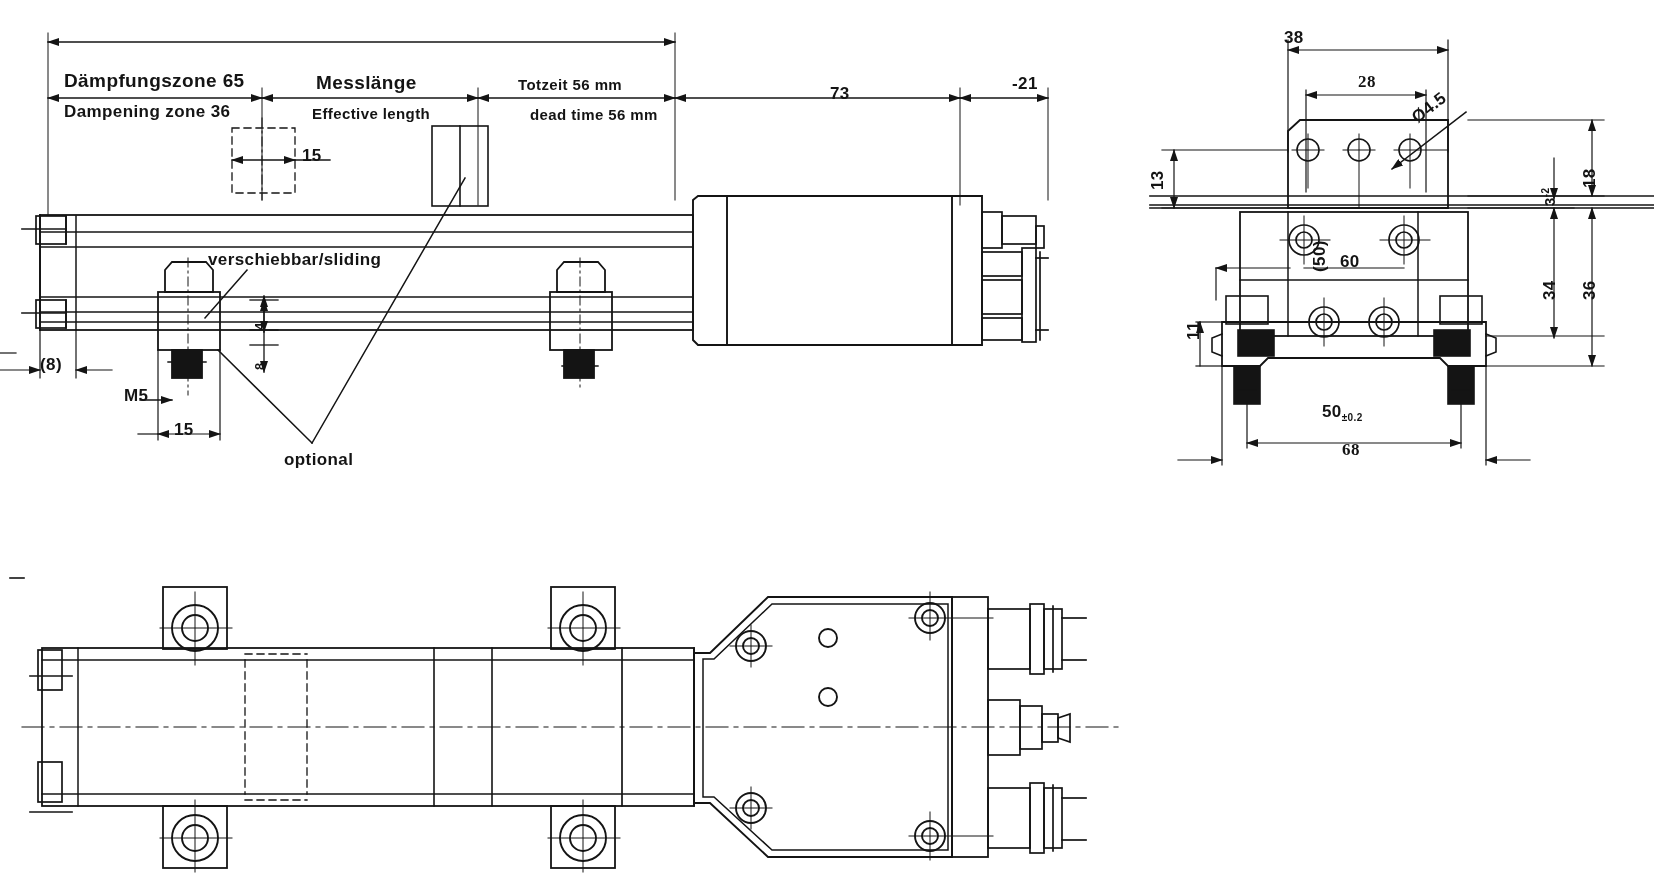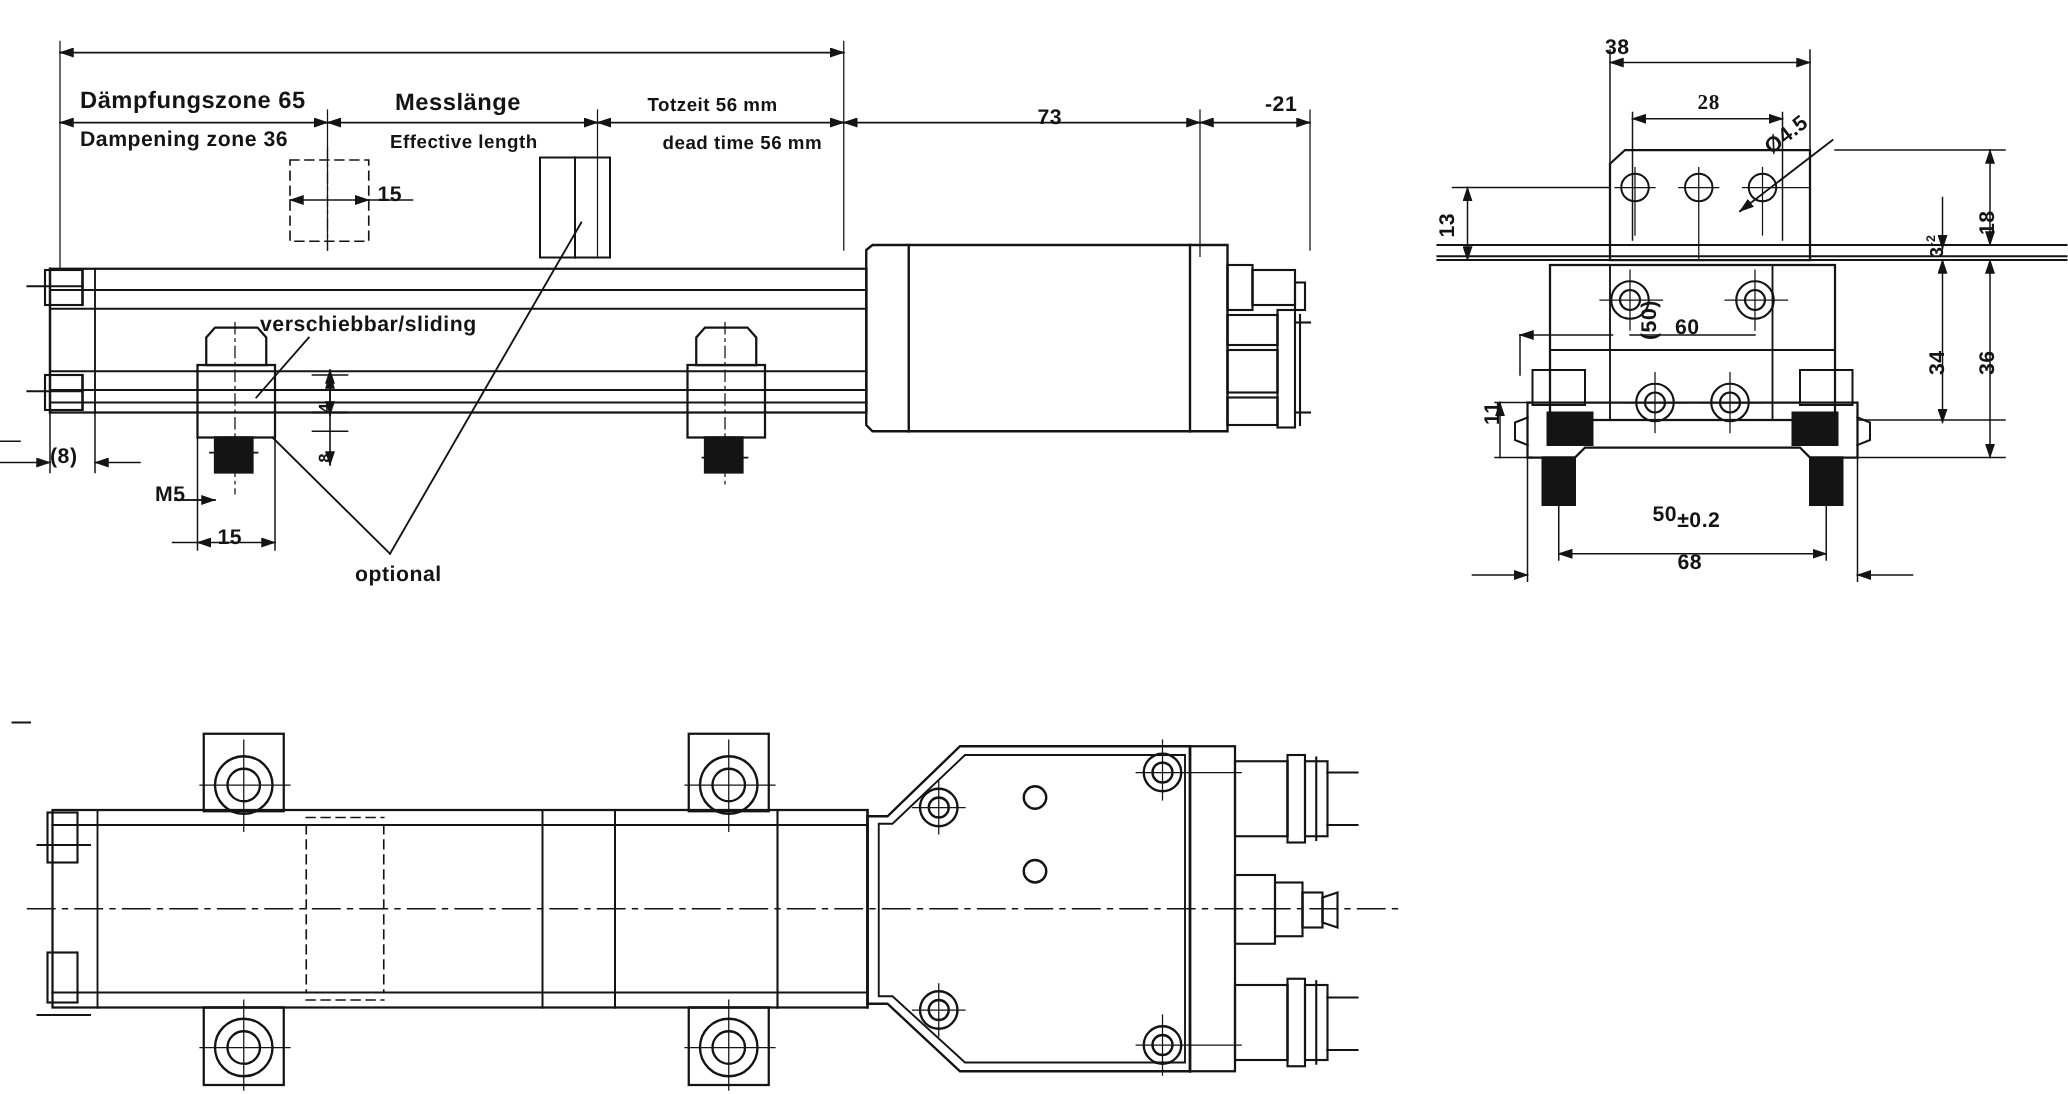"±0.2" span.sub { font-size: 17px -> 10px }
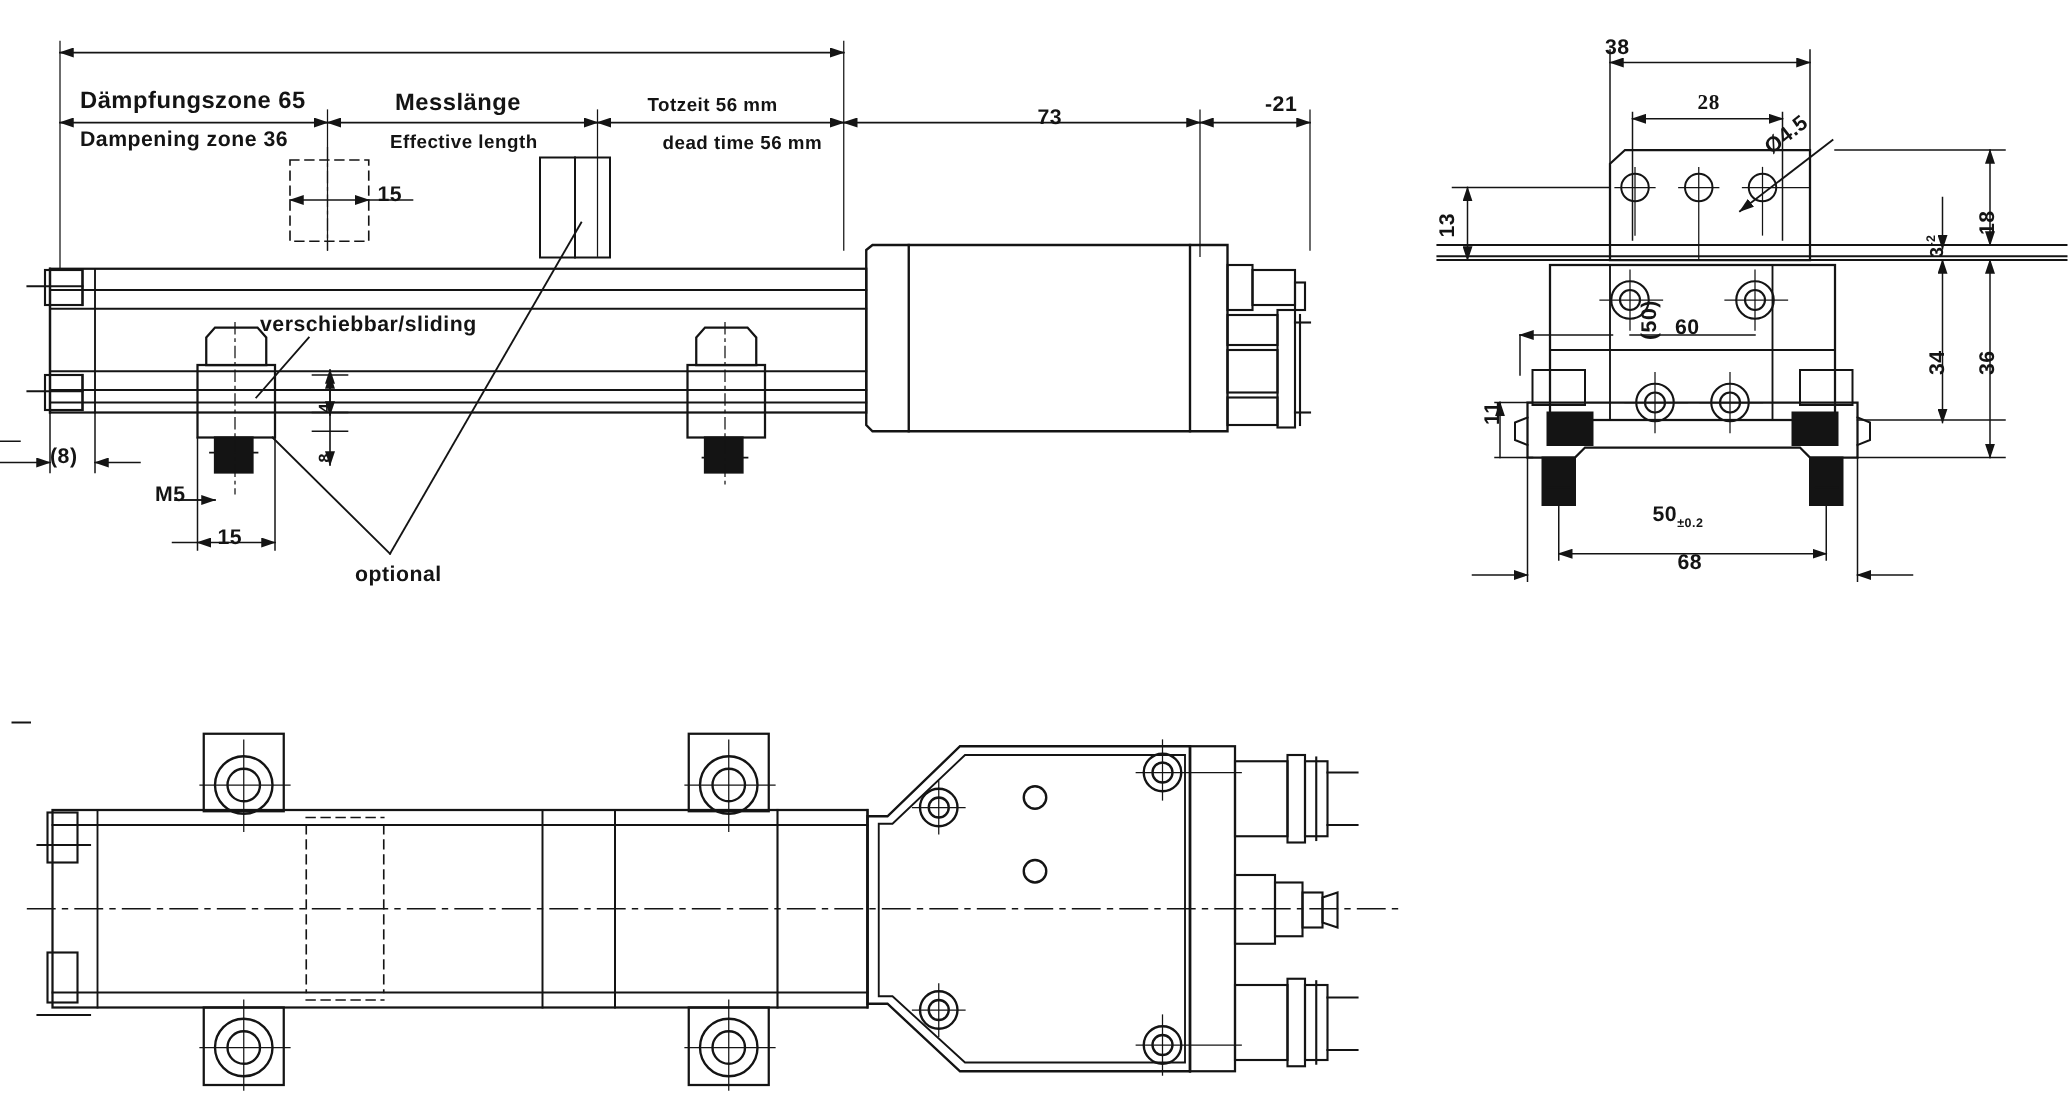"68" div.lbl { font-family: none -> Liberation Serif, serif }
